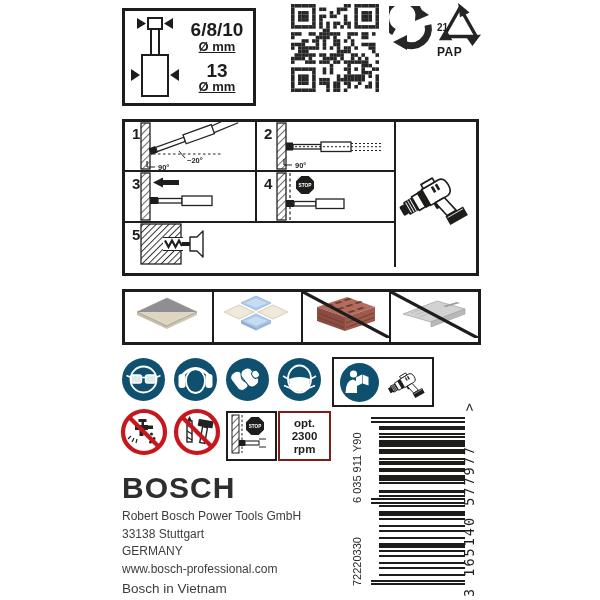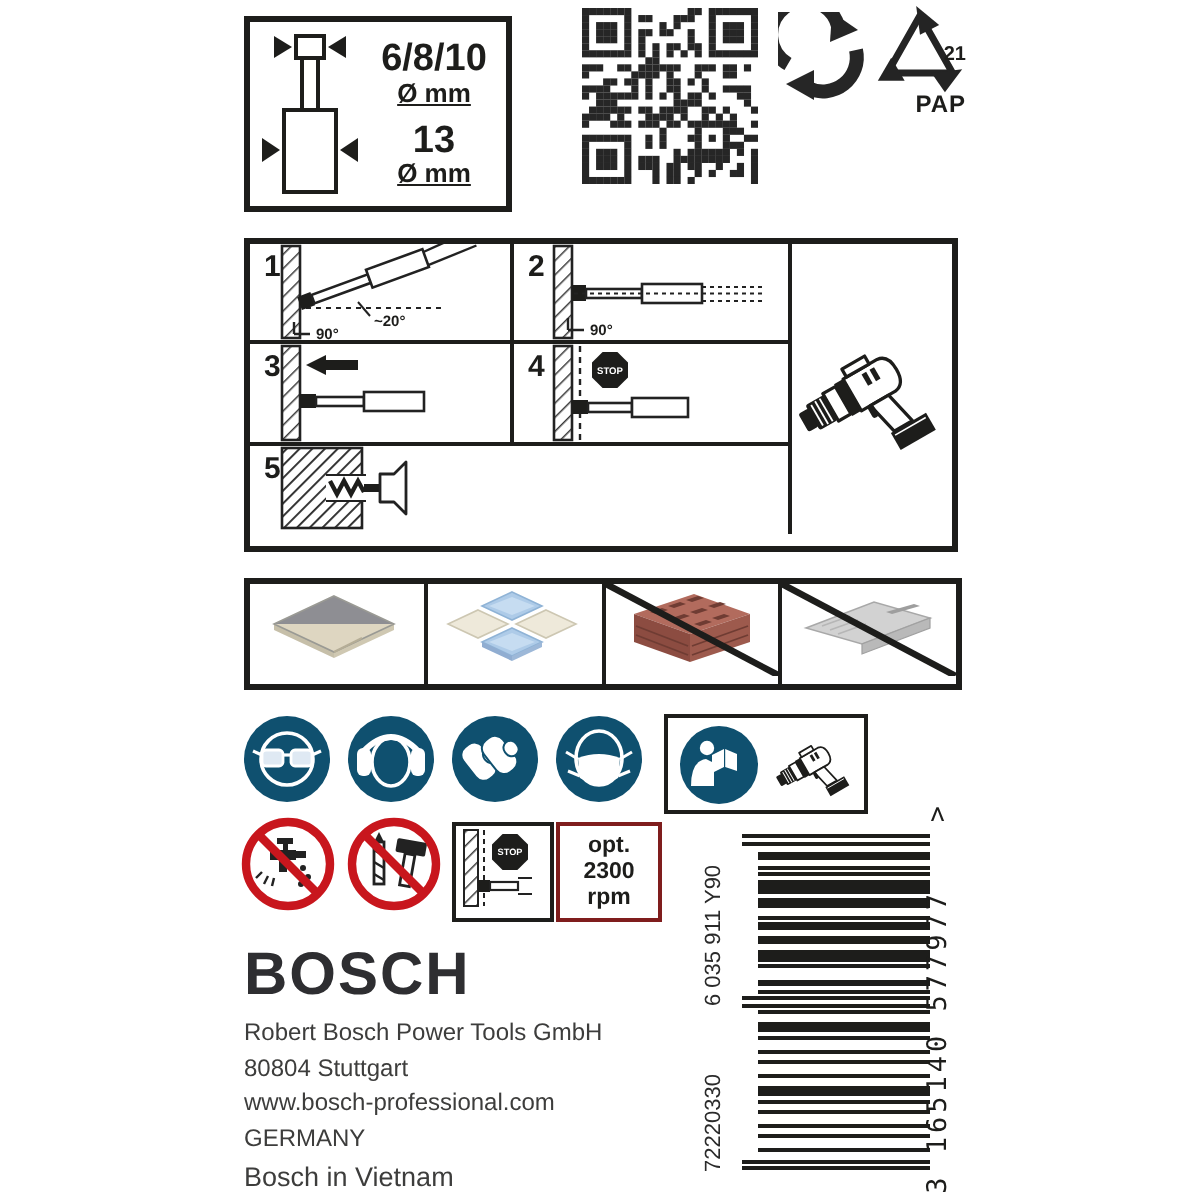"21" .pap { text-align: right -> left }
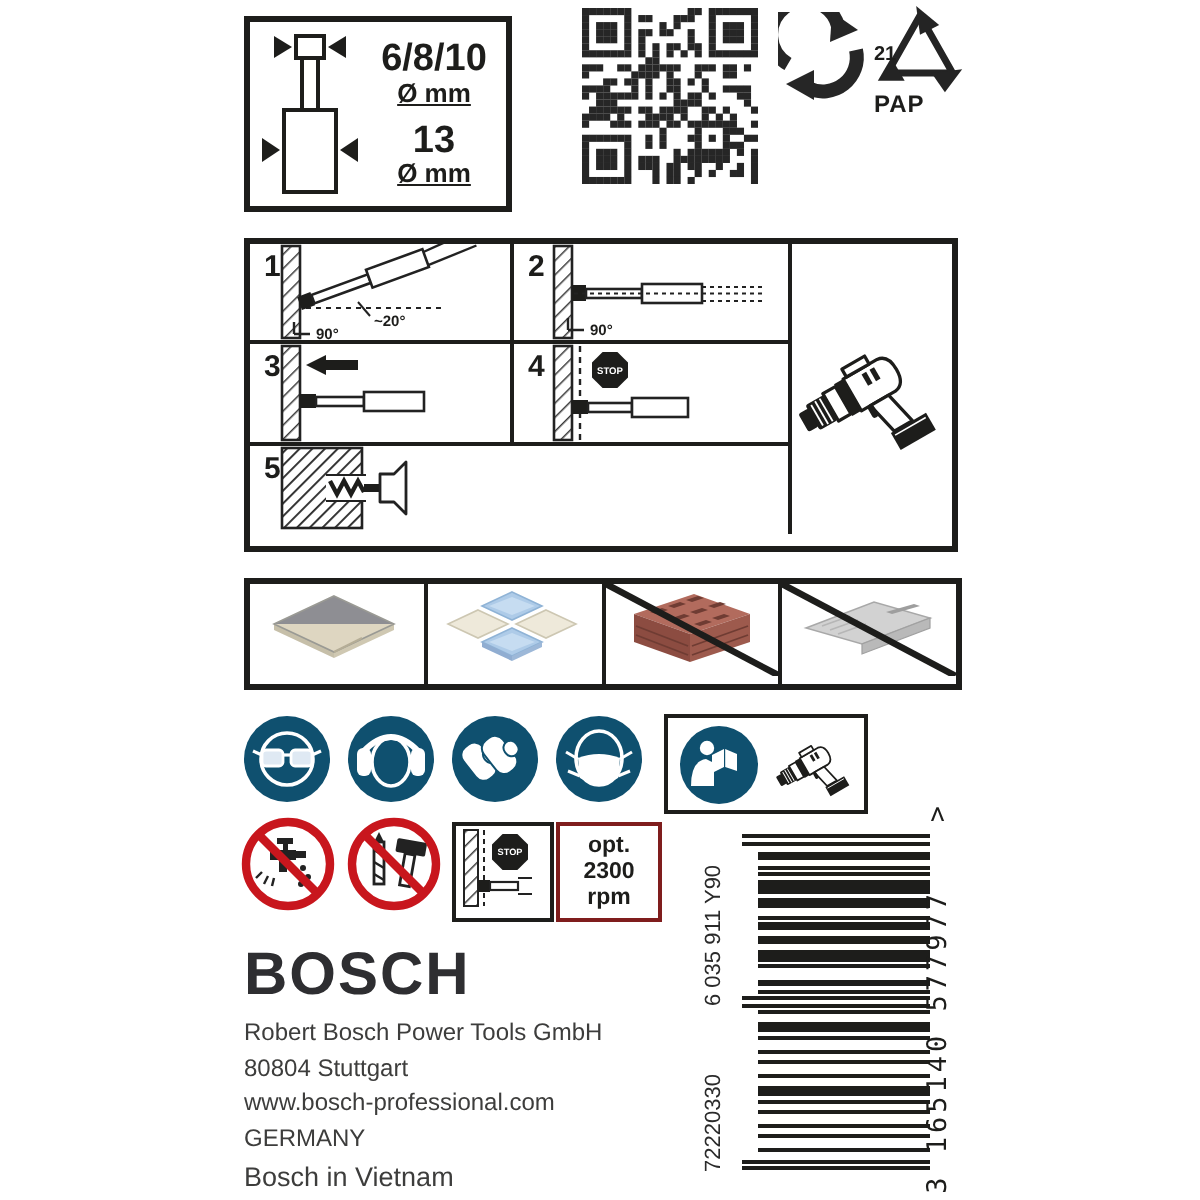"80804 Stuttgart" div { text: 80804 -> 33138 }
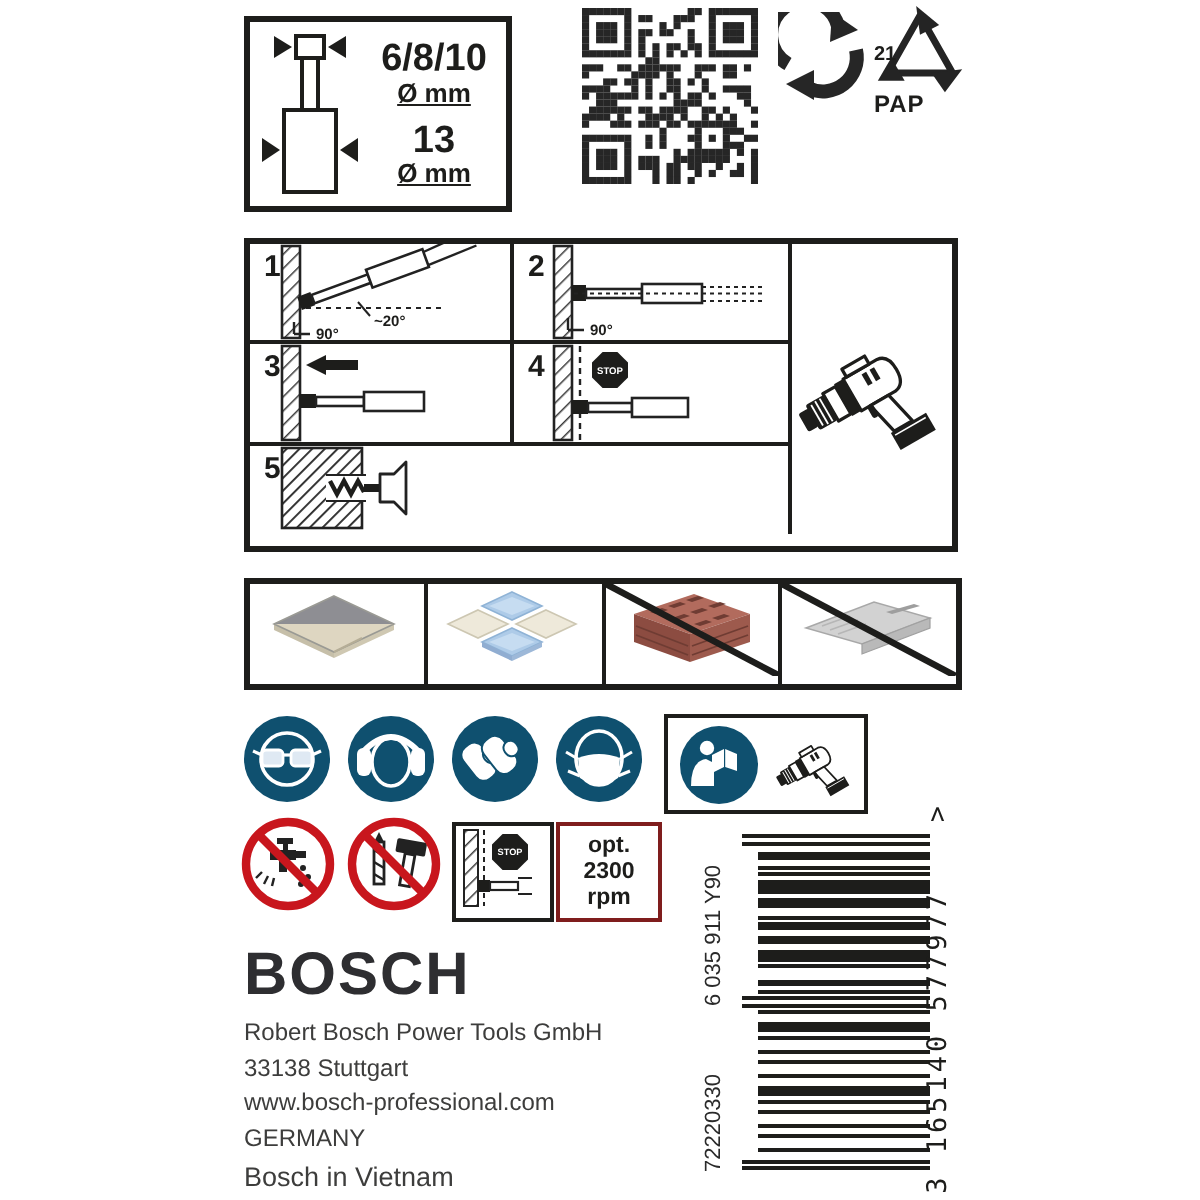"www.bosch-professional.com" div { order: before "GERMANY" -> after "GERMANY" }
